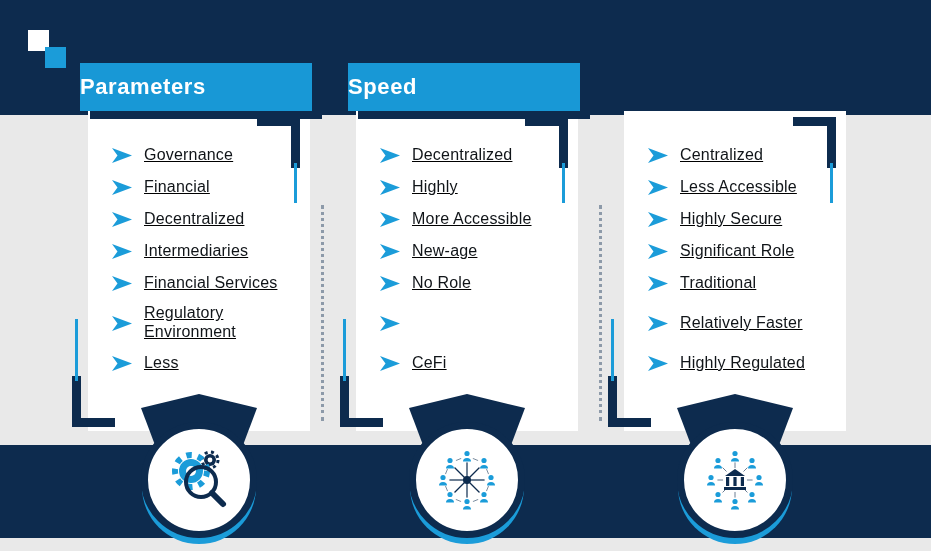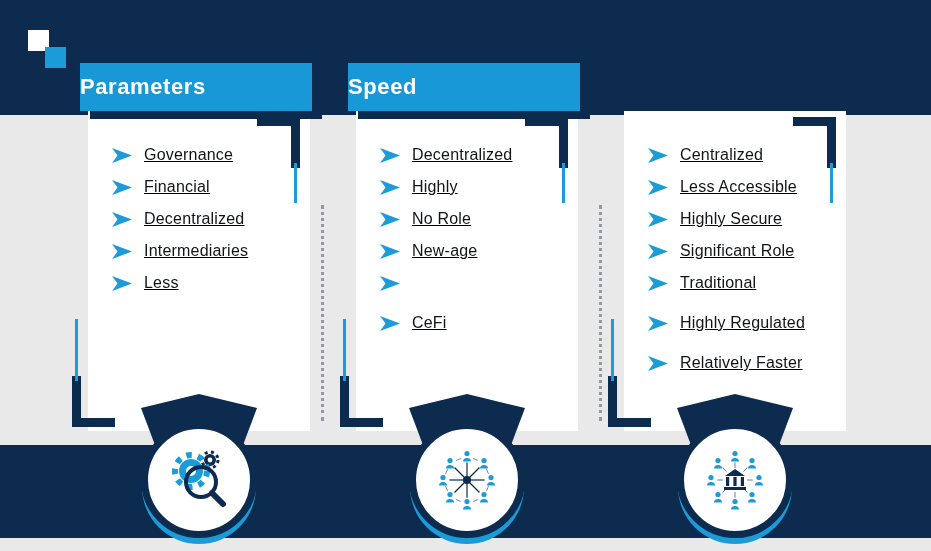"More Accessible" li.row { html: none -> <li> <span> <svg> <polygon></polygon> </svg> </span> <span>More Accessible</span> </li> }
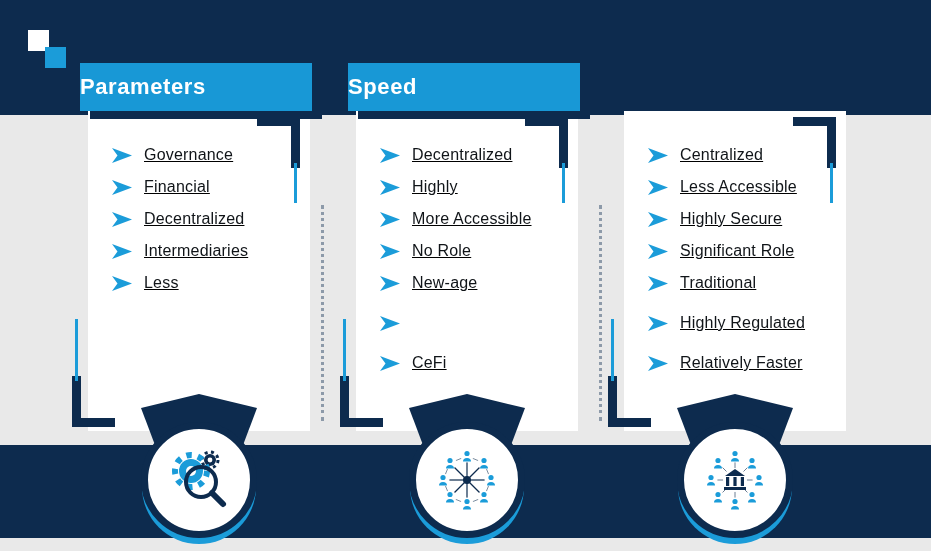"Financial Services" li.row { html: none -> <li> <span> <svg> <polygon></polygon> </svg> </span> <span>Financial Services</span> </li> }
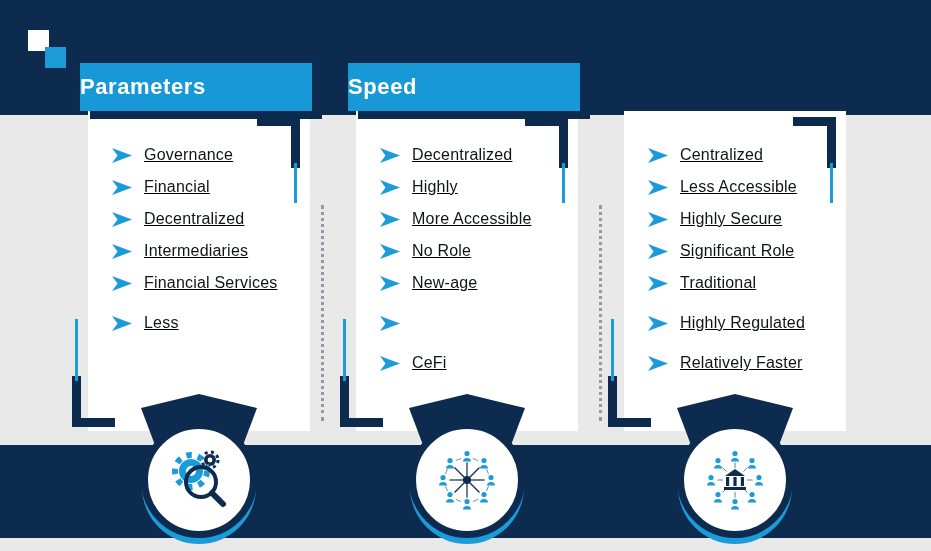"No Role" li.row { order: before "New-age" -> after "New-age" }
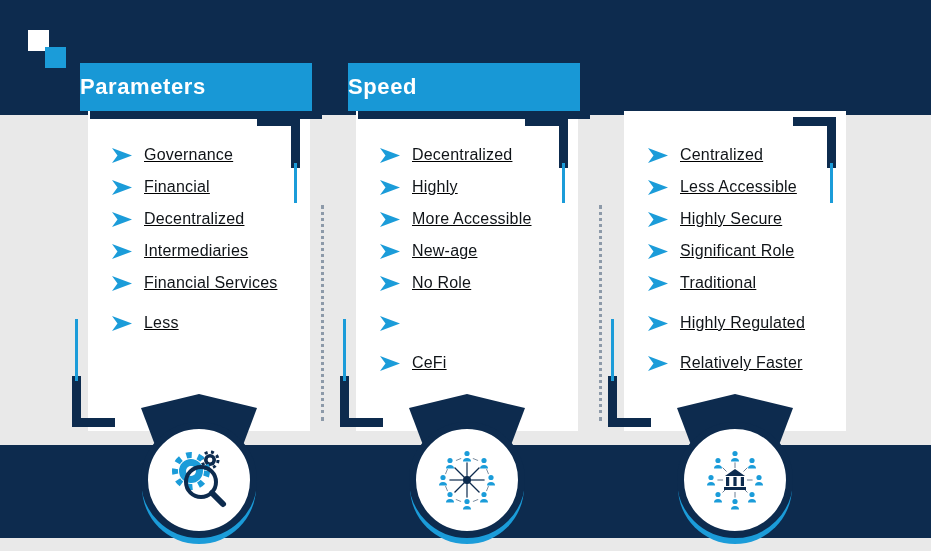"Regulatory Environment" li.row { html: none -> <li> <span> <svg> <polygon></polygon> </svg> </span> <span>Regulatory Environment</span> </li> }
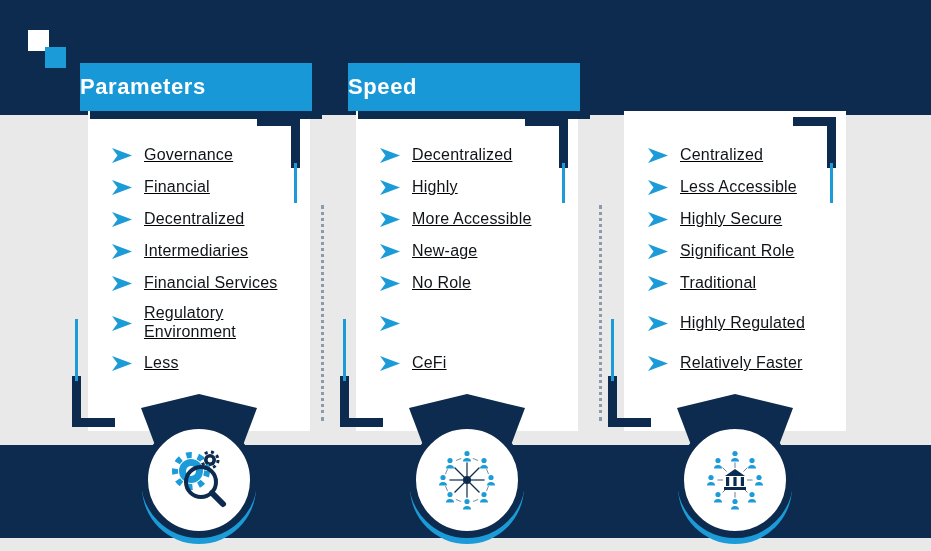"Highly Regulated" li.row { order: before "Relatively Faster" -> after "Relatively Faster" }
